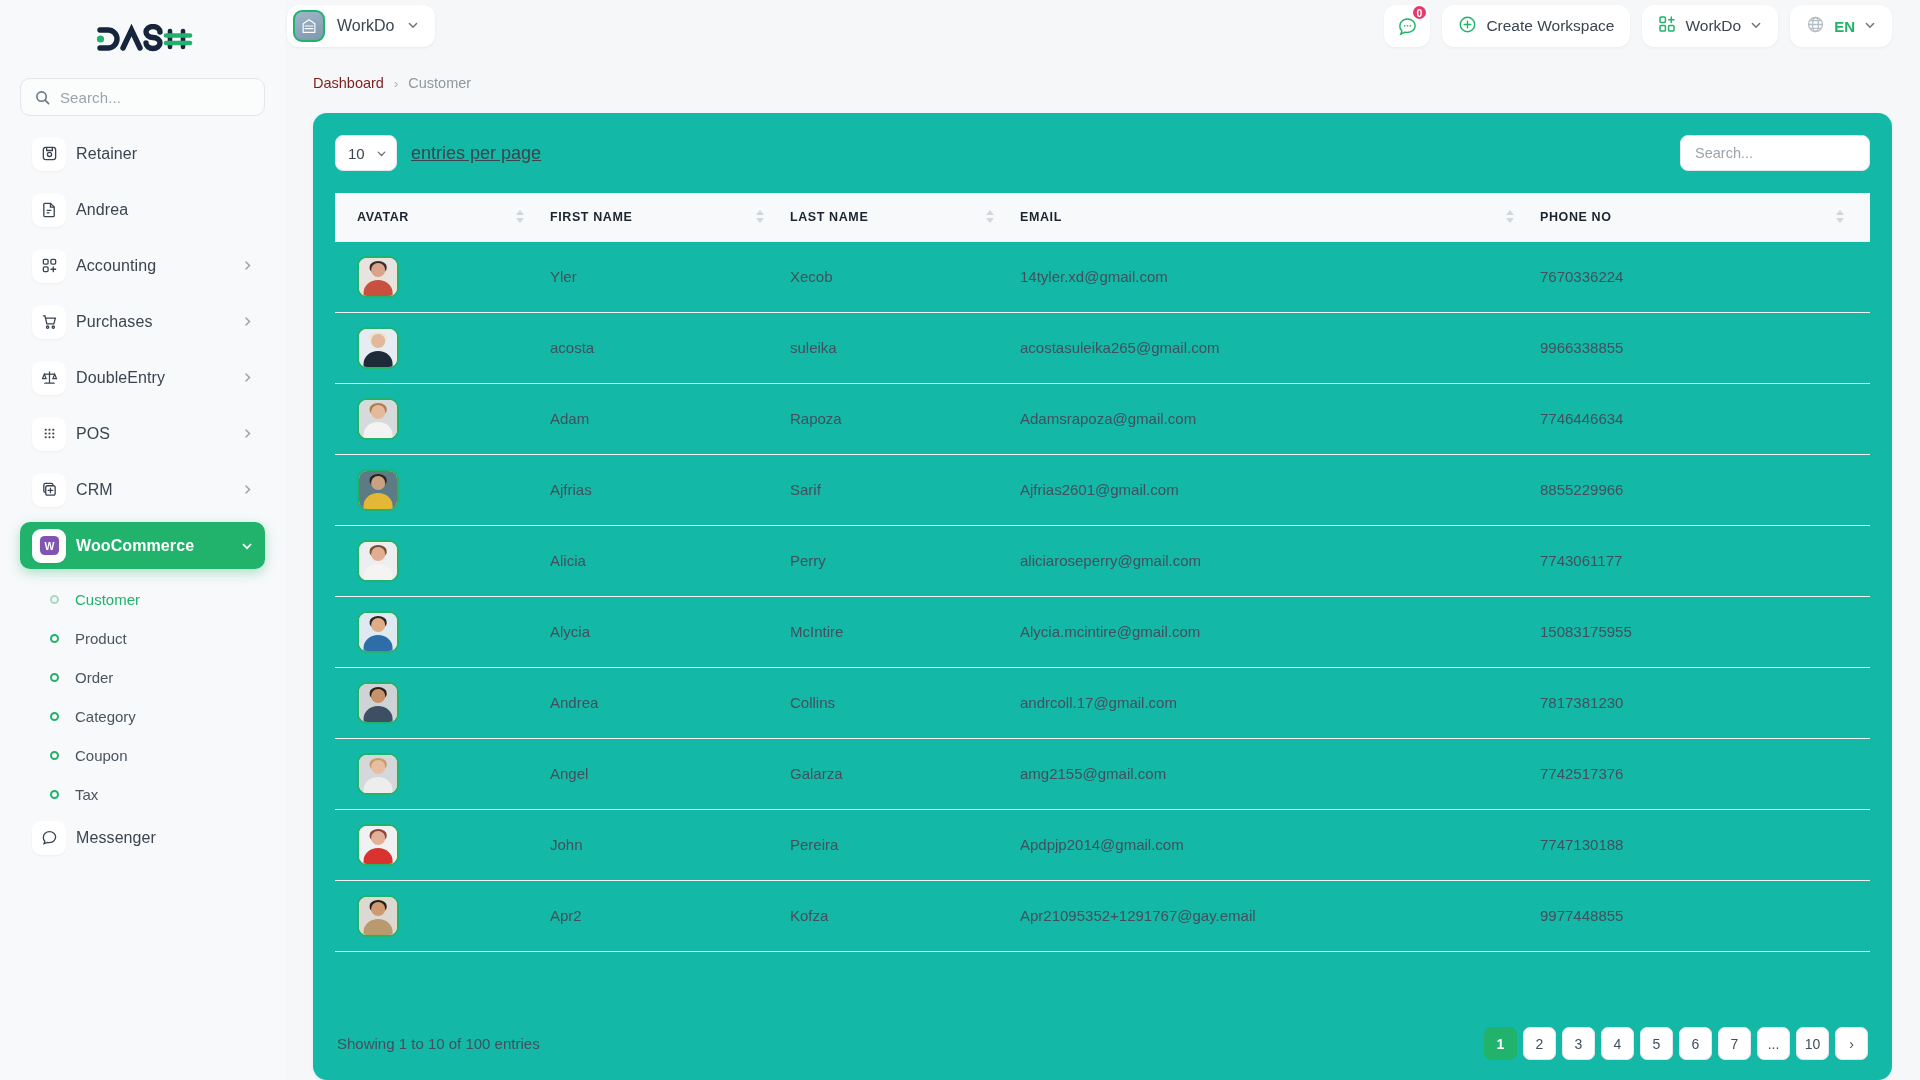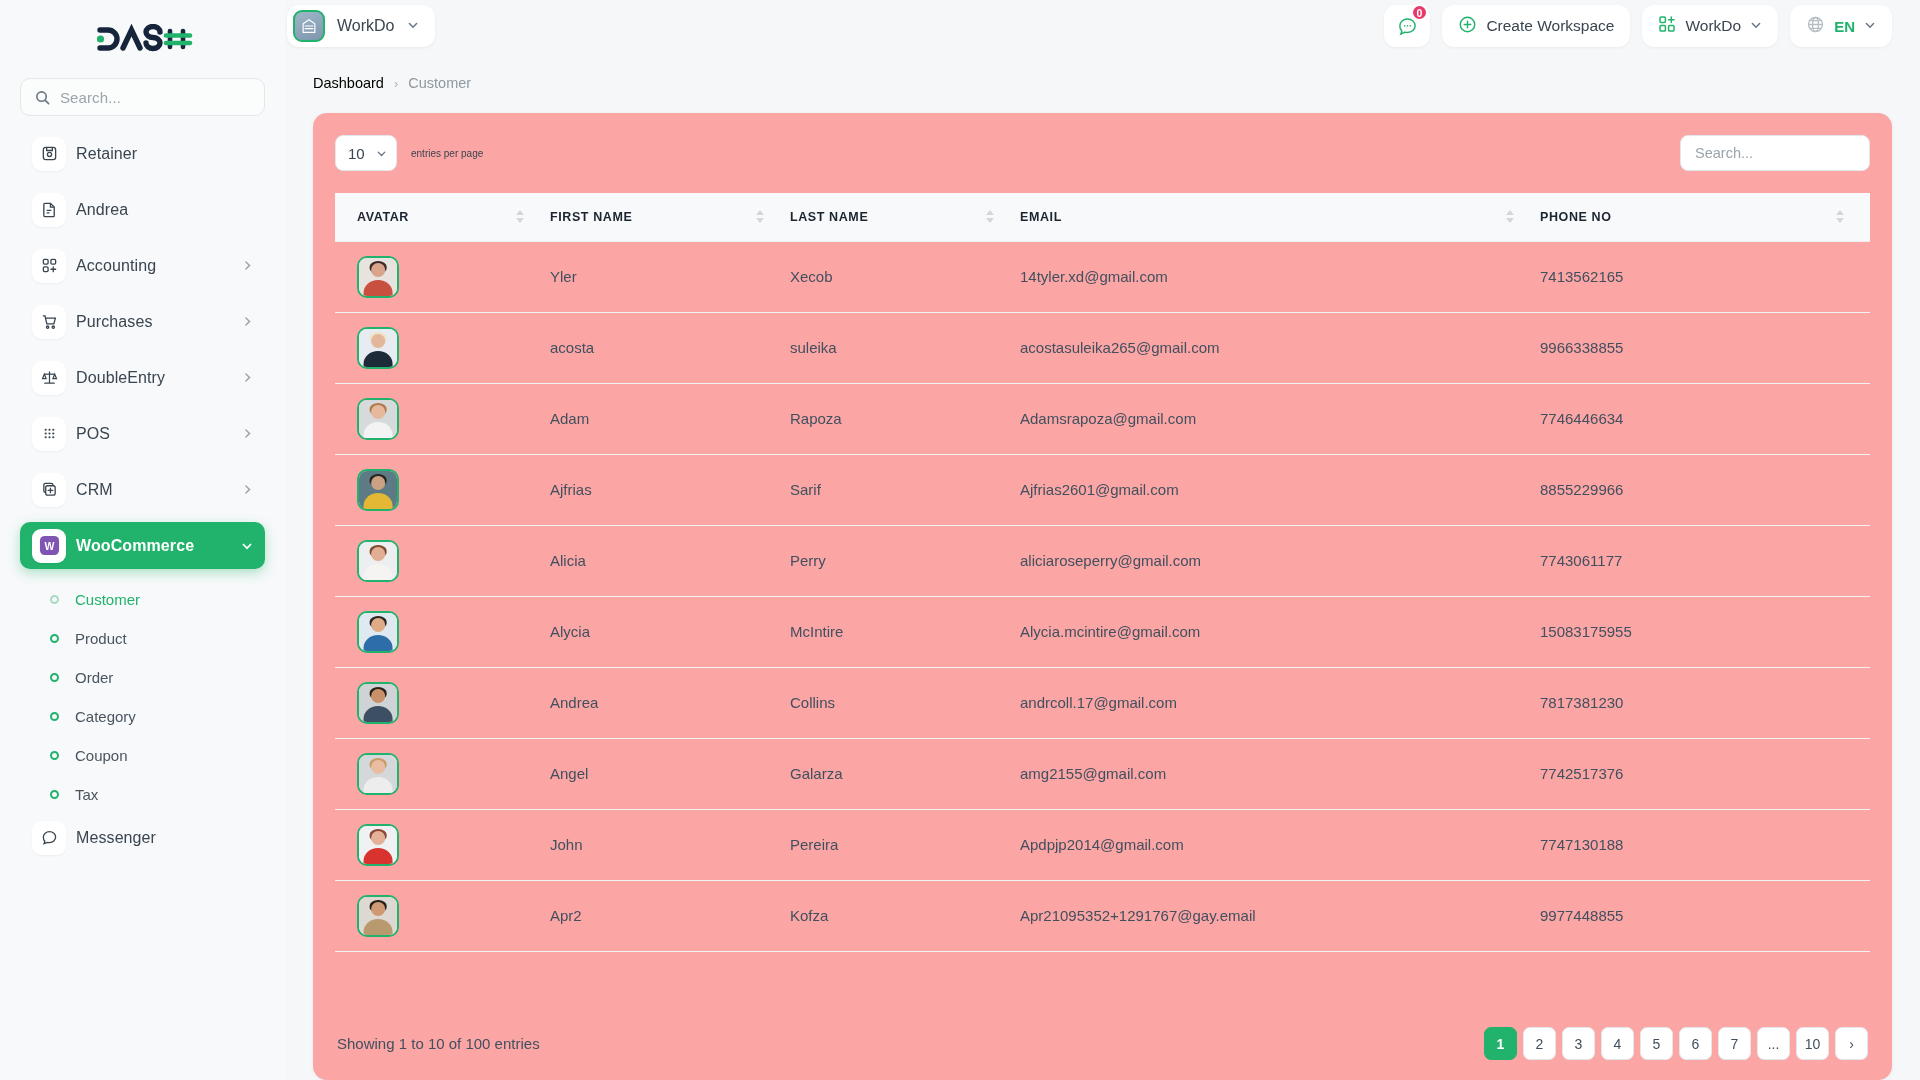"Dashboard" .crumbs .c-link { color: #000000 -> #7f1d1d }
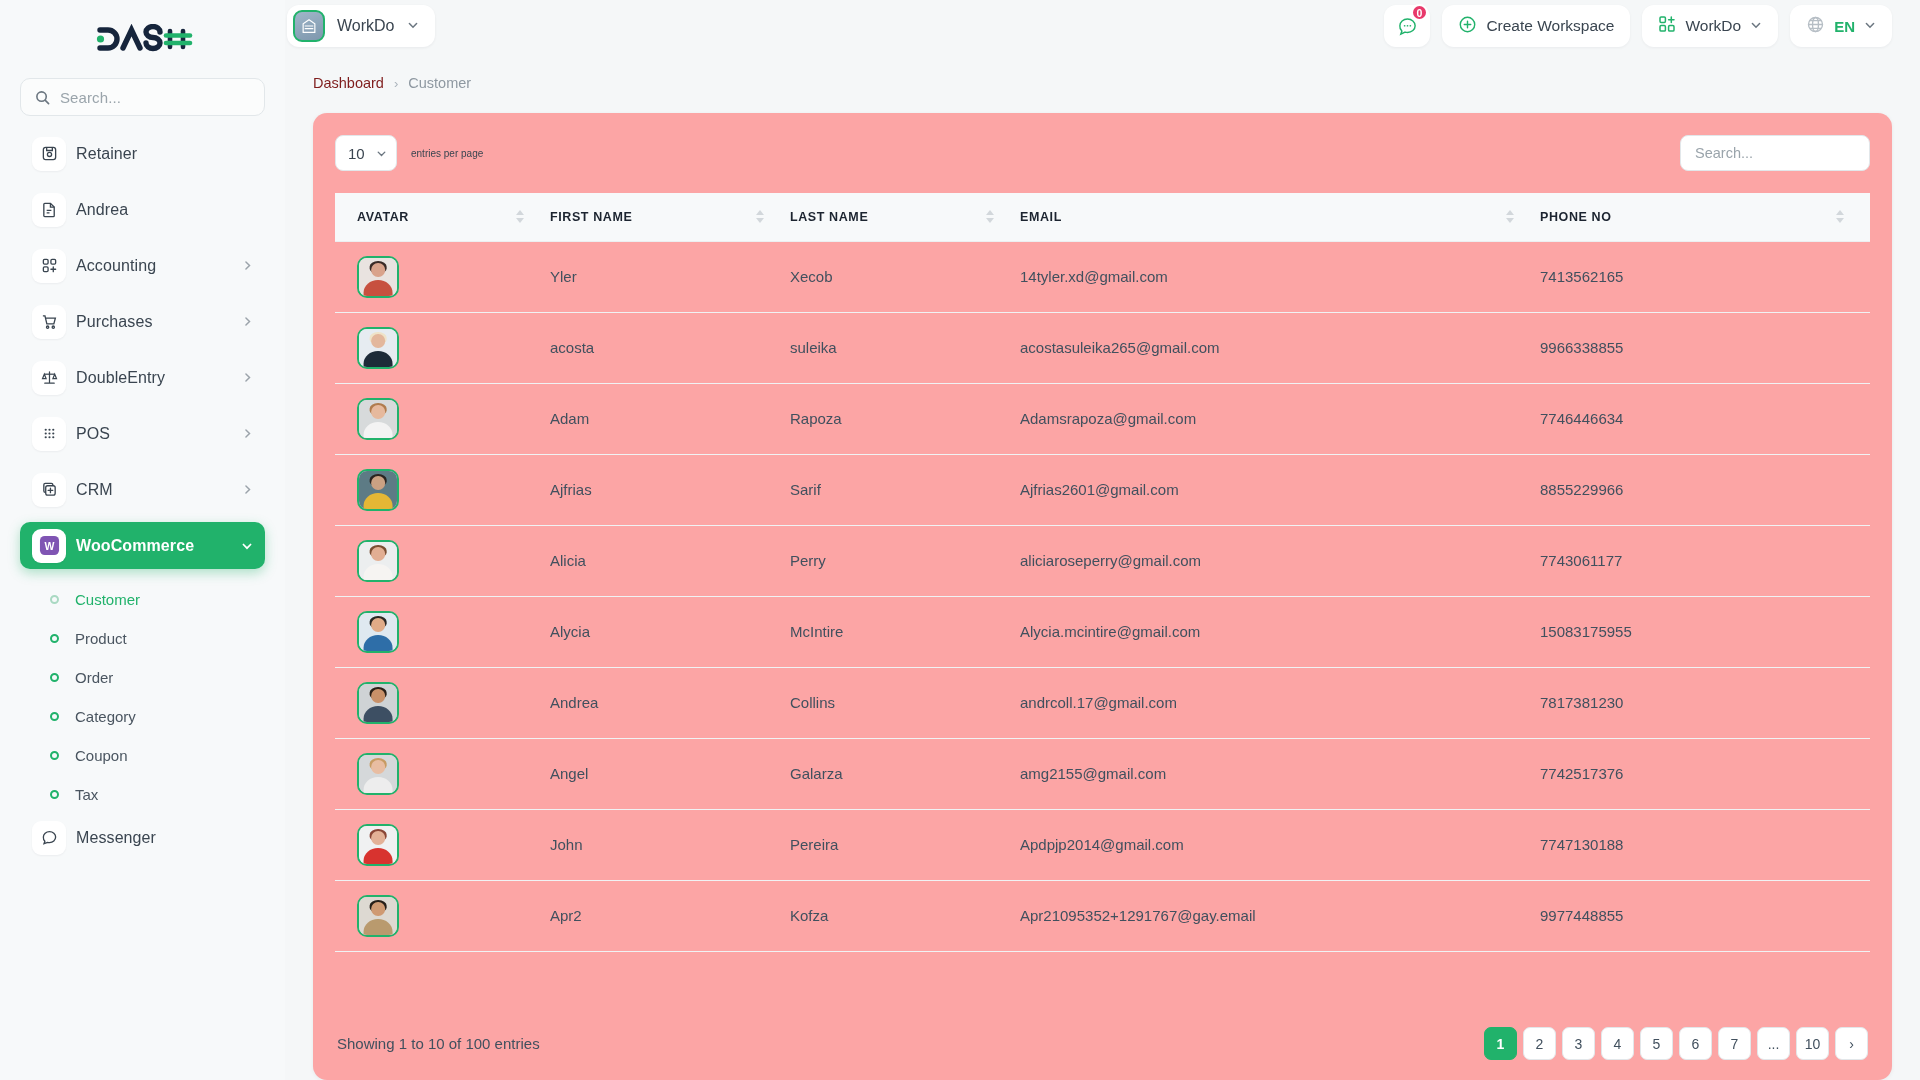"10" .card { background: #fca5a5 -> #14b8a6 }
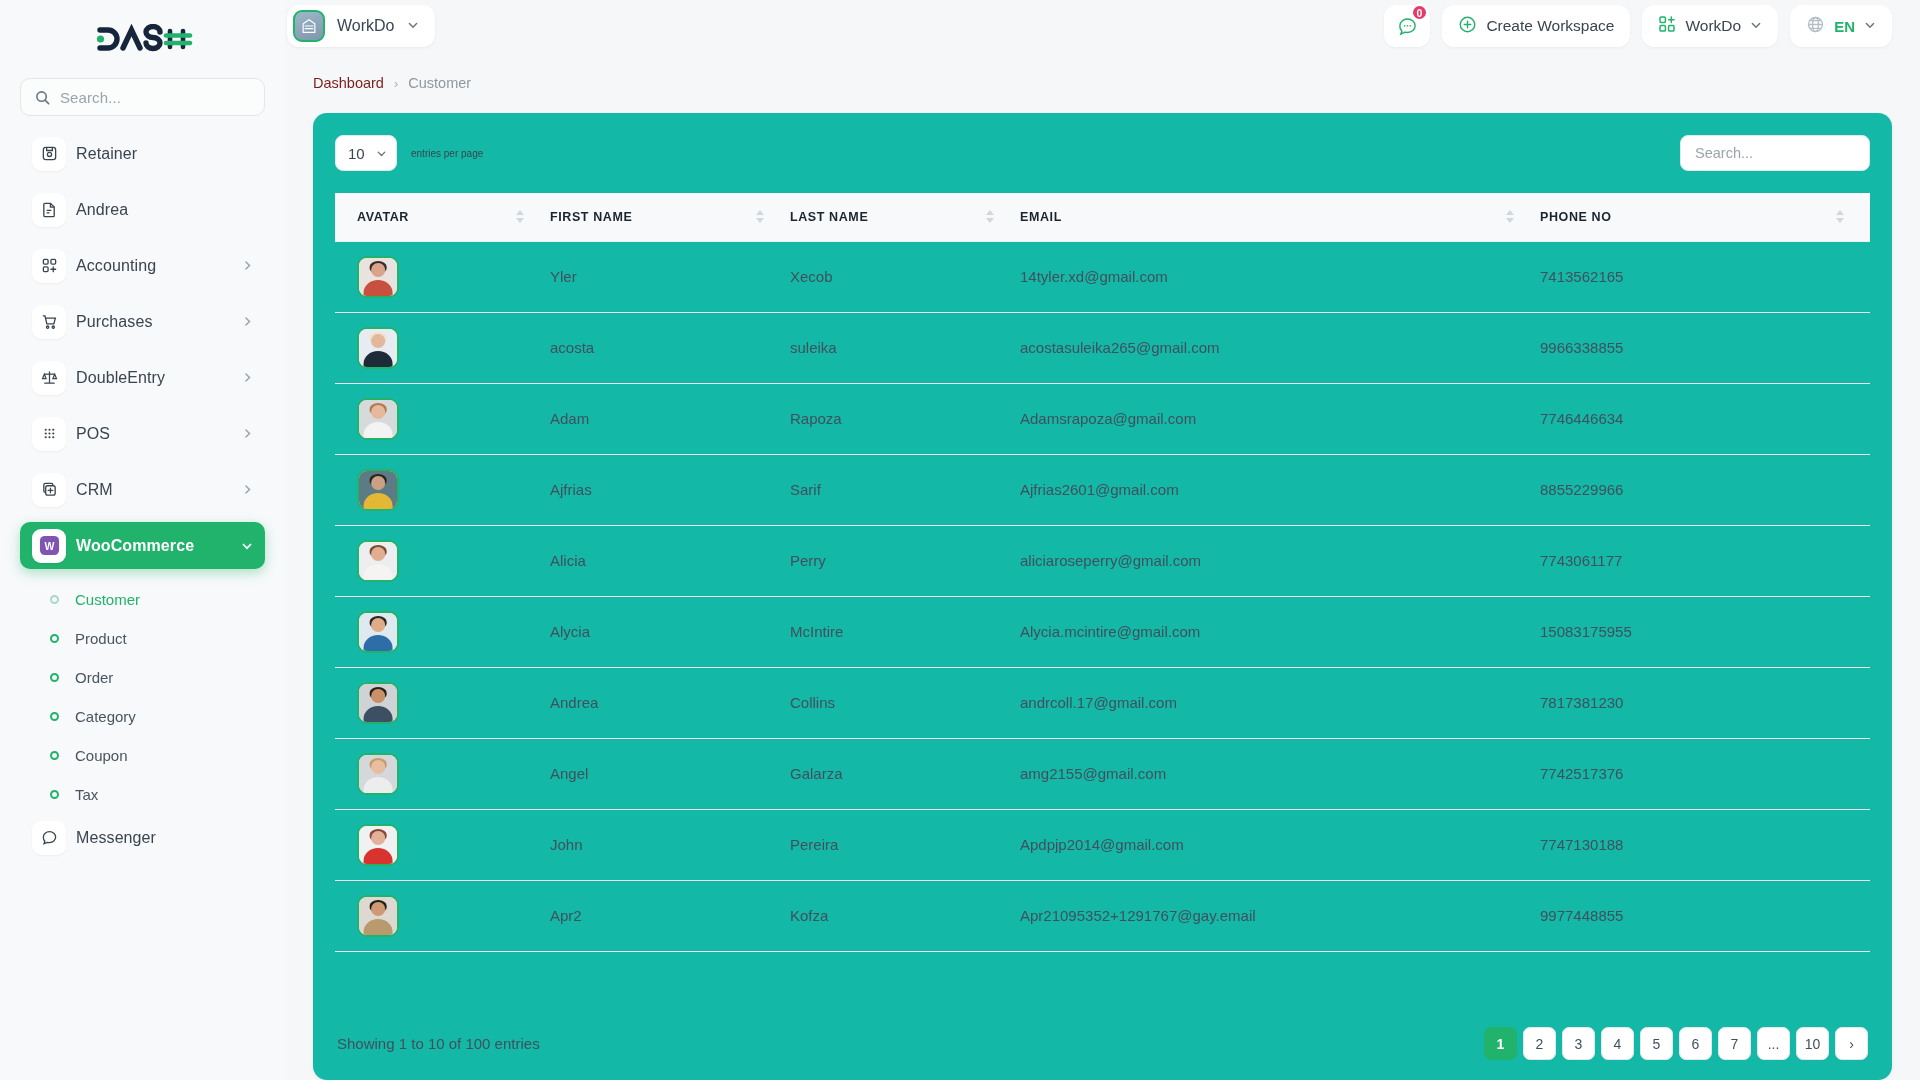"entries per page" .perpage .pp-label { font-size: 10px -> 18px; text-decoration: none -> underline }
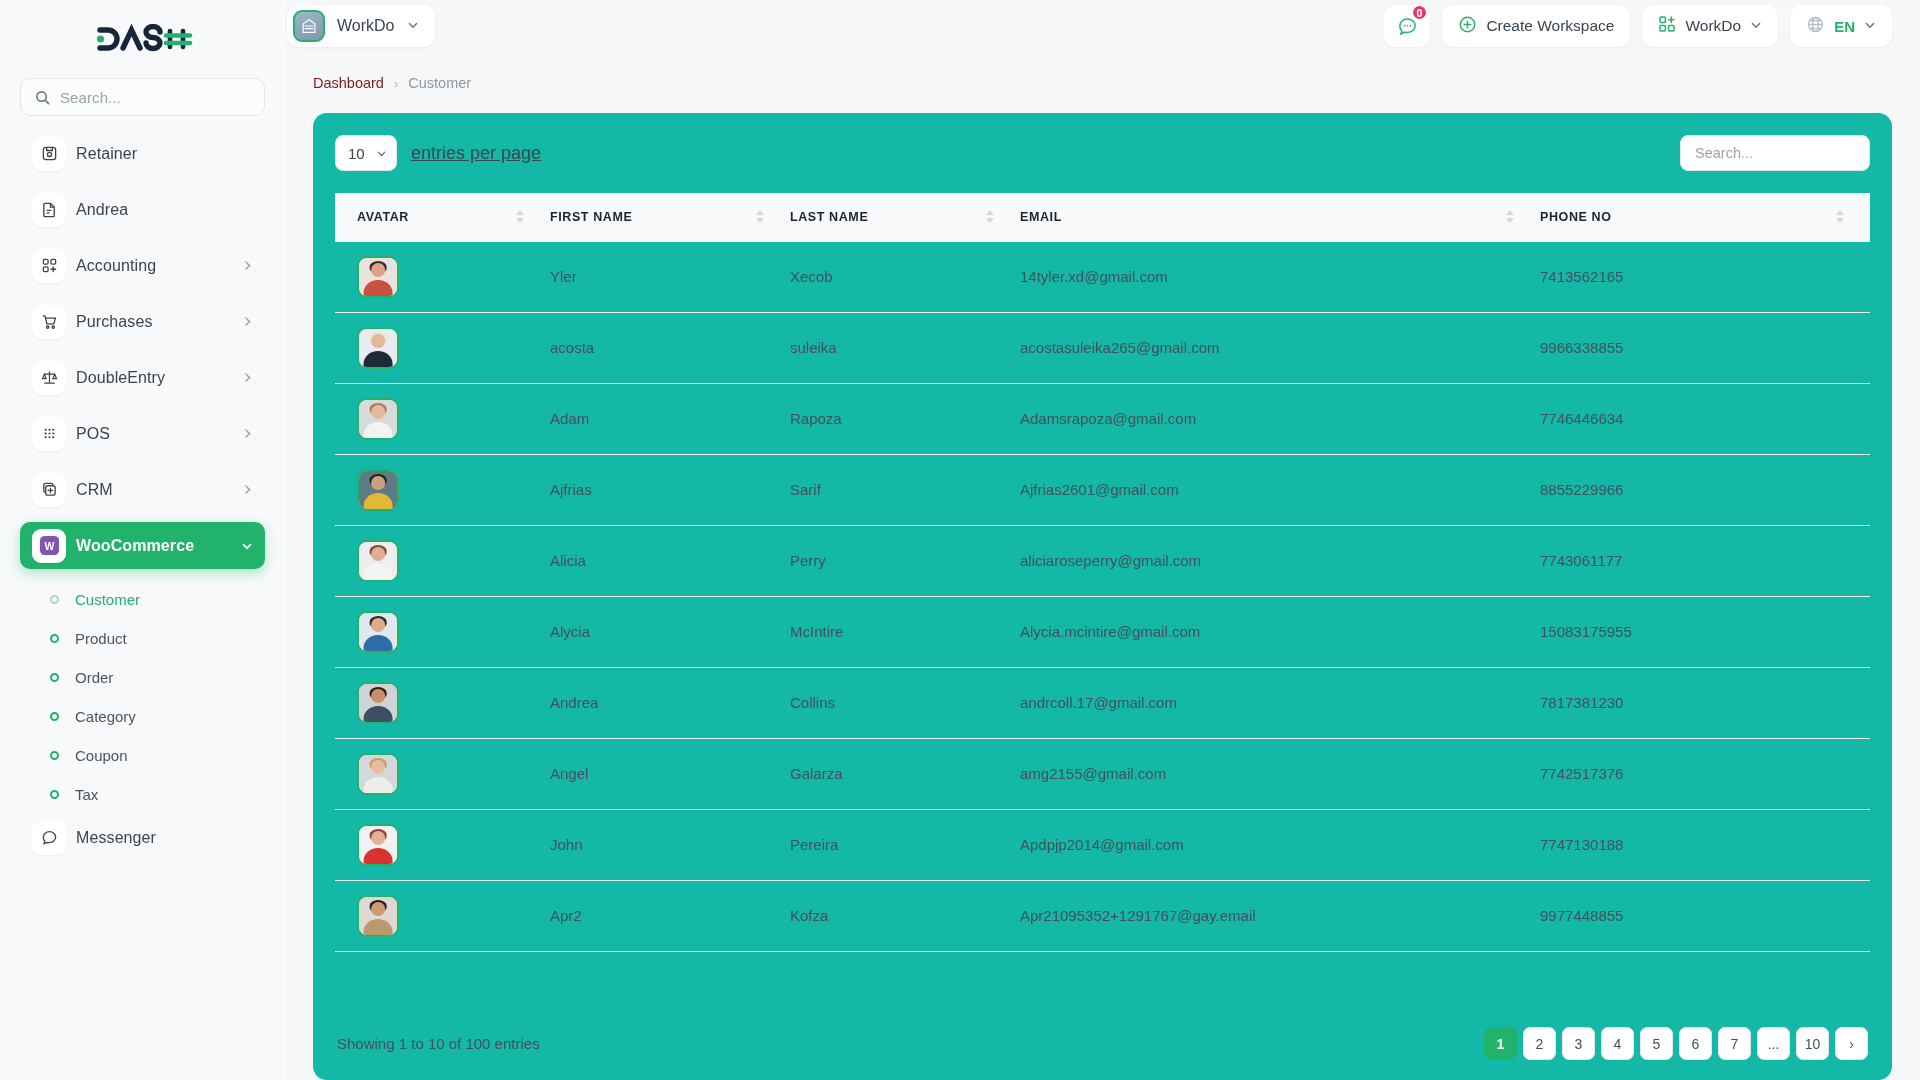"7413562165" td { text: 7413562165 -> 7670336224 }
